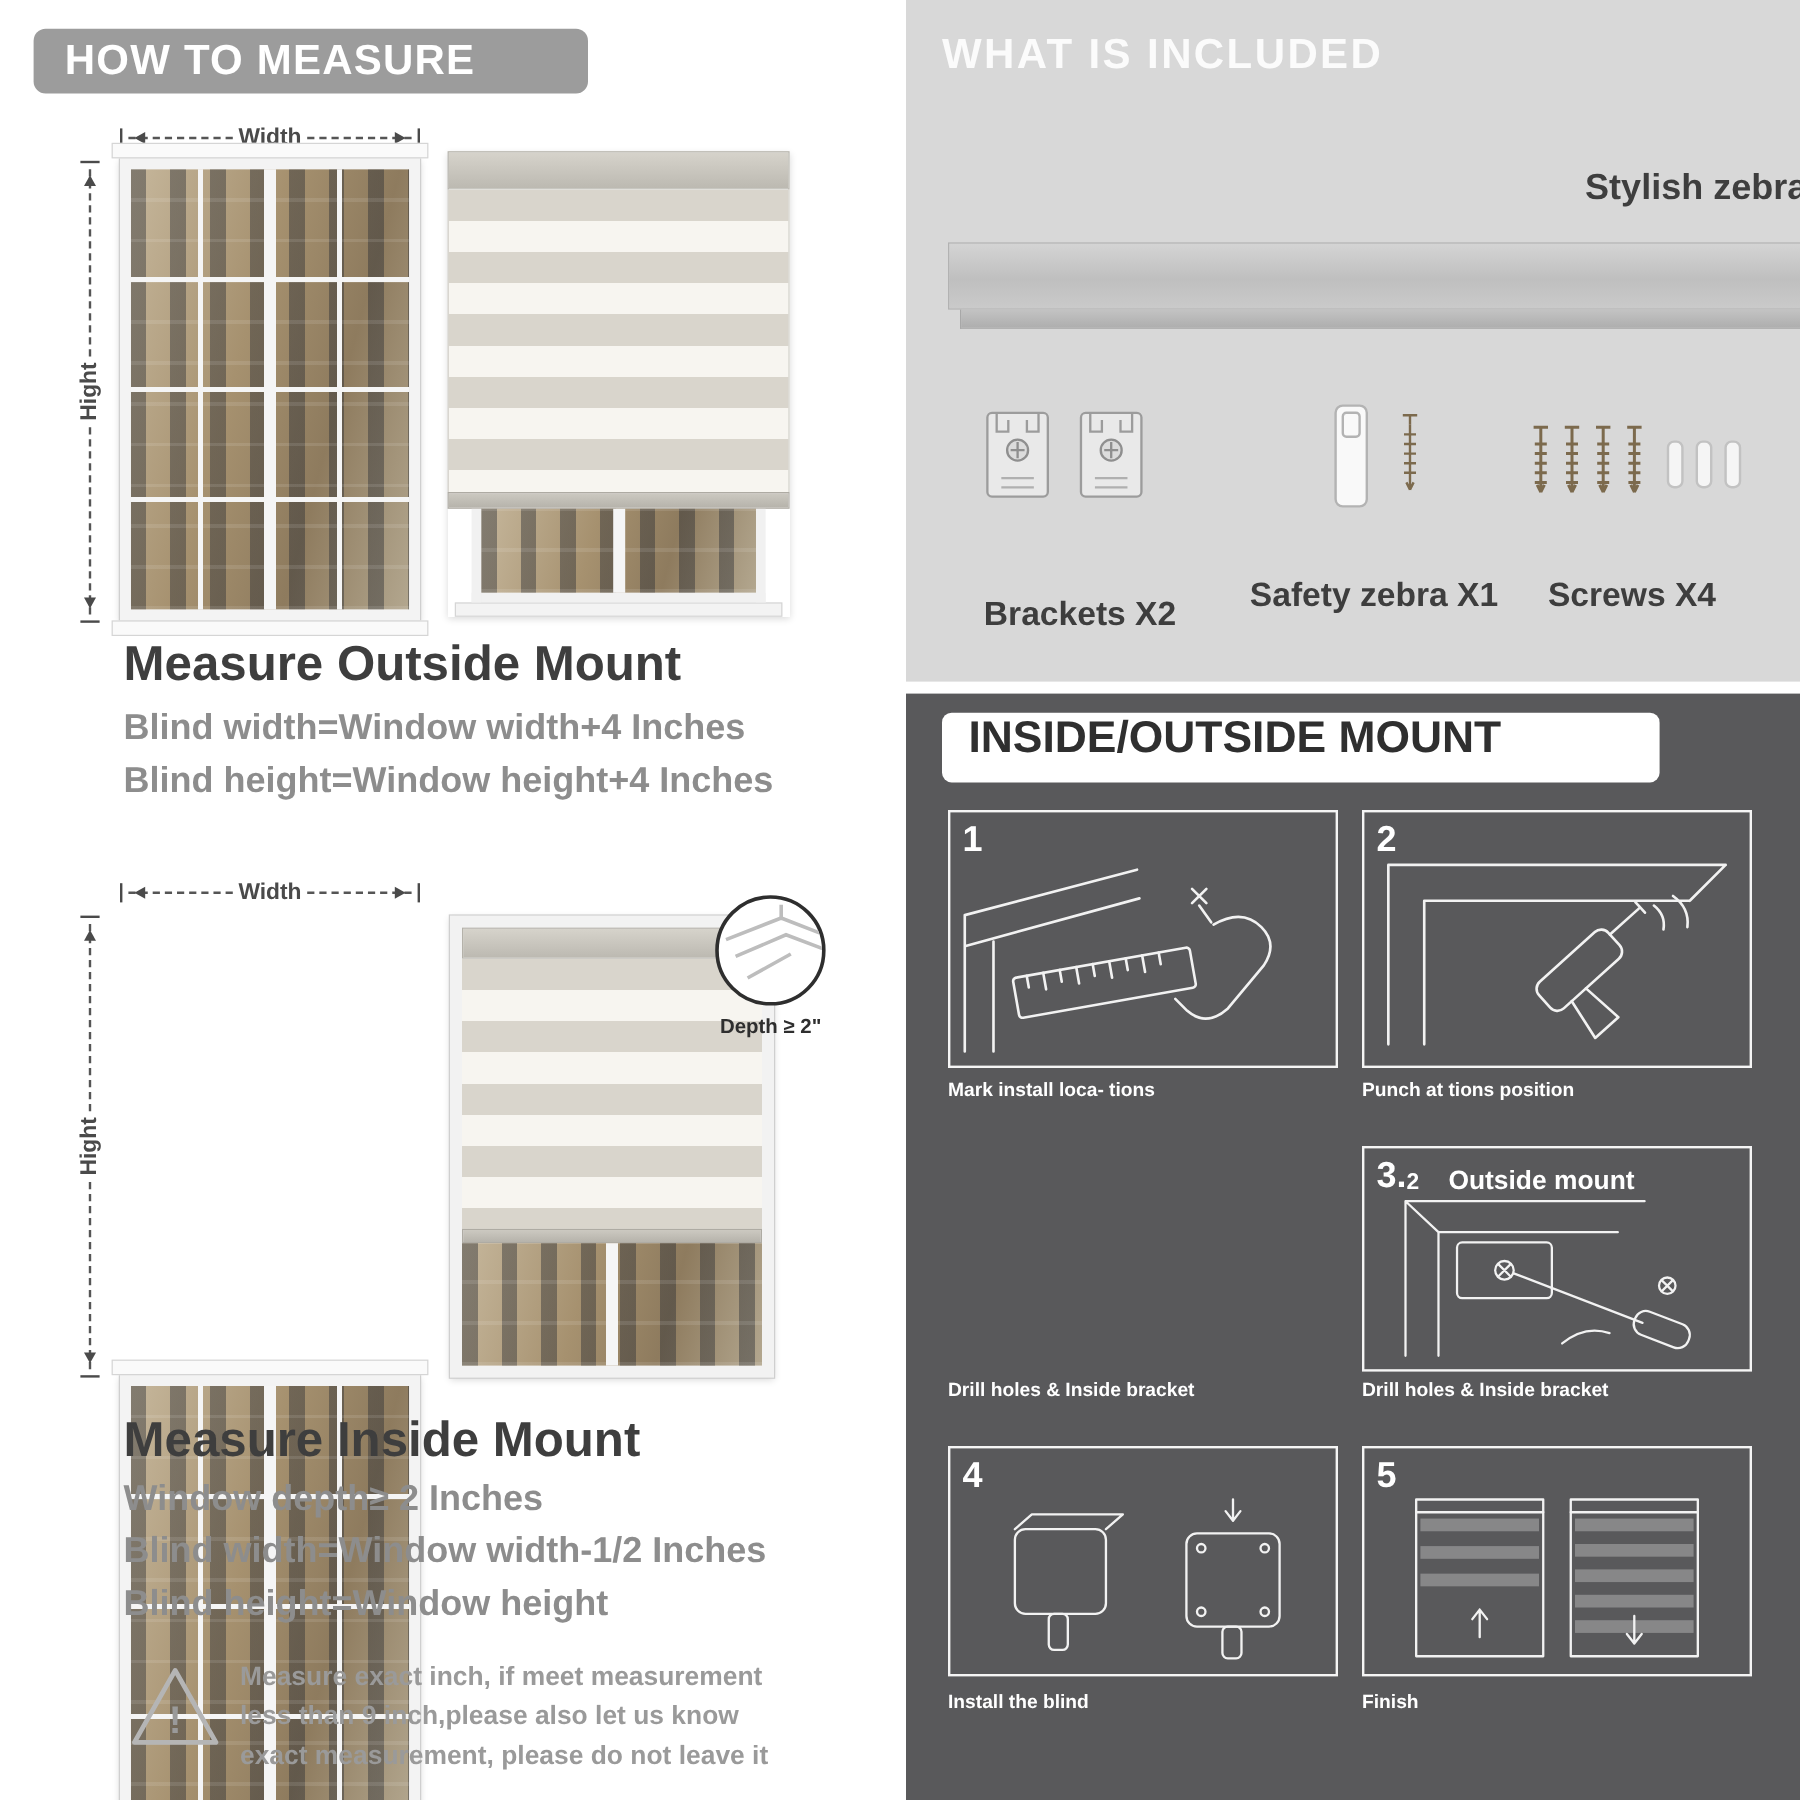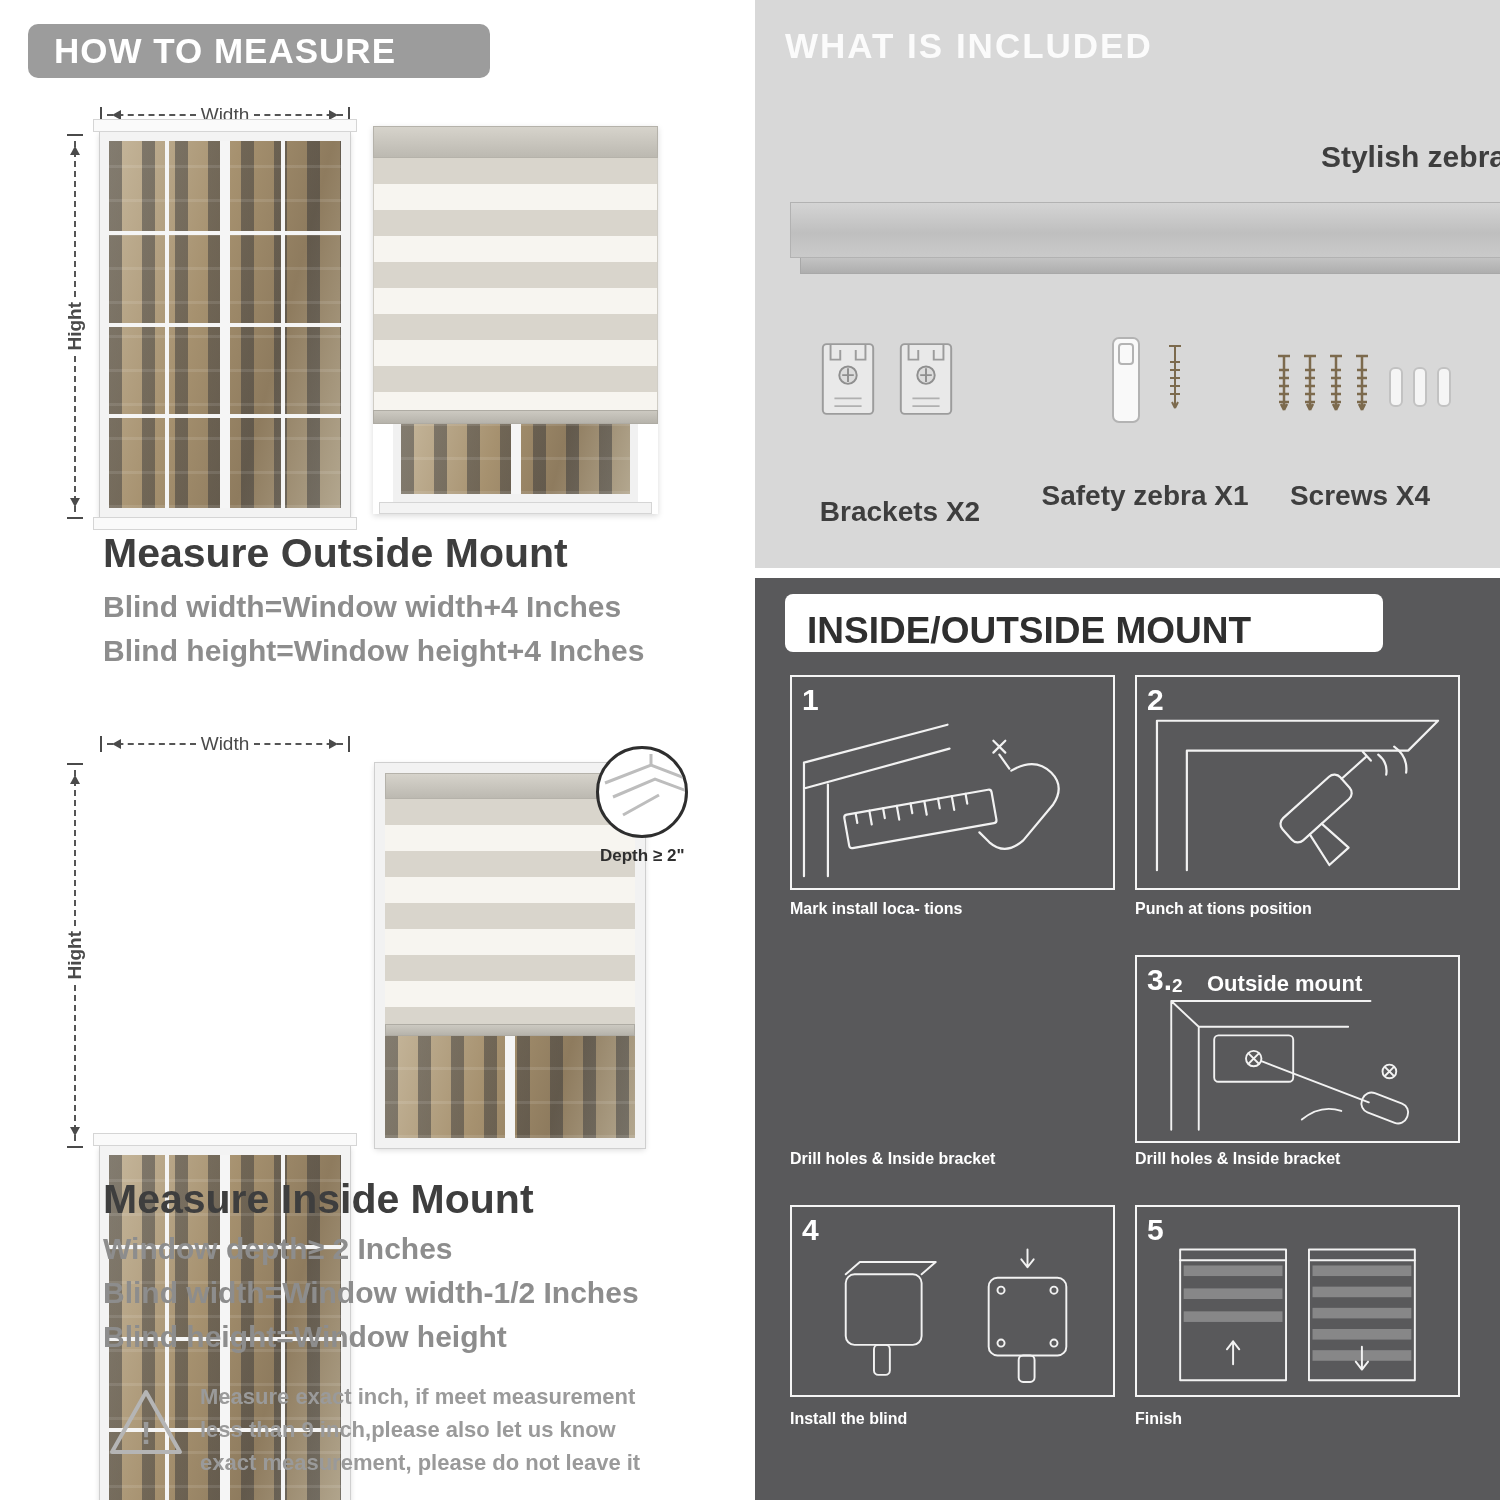"Width" .h-measure { font-weight: normal -> bold }
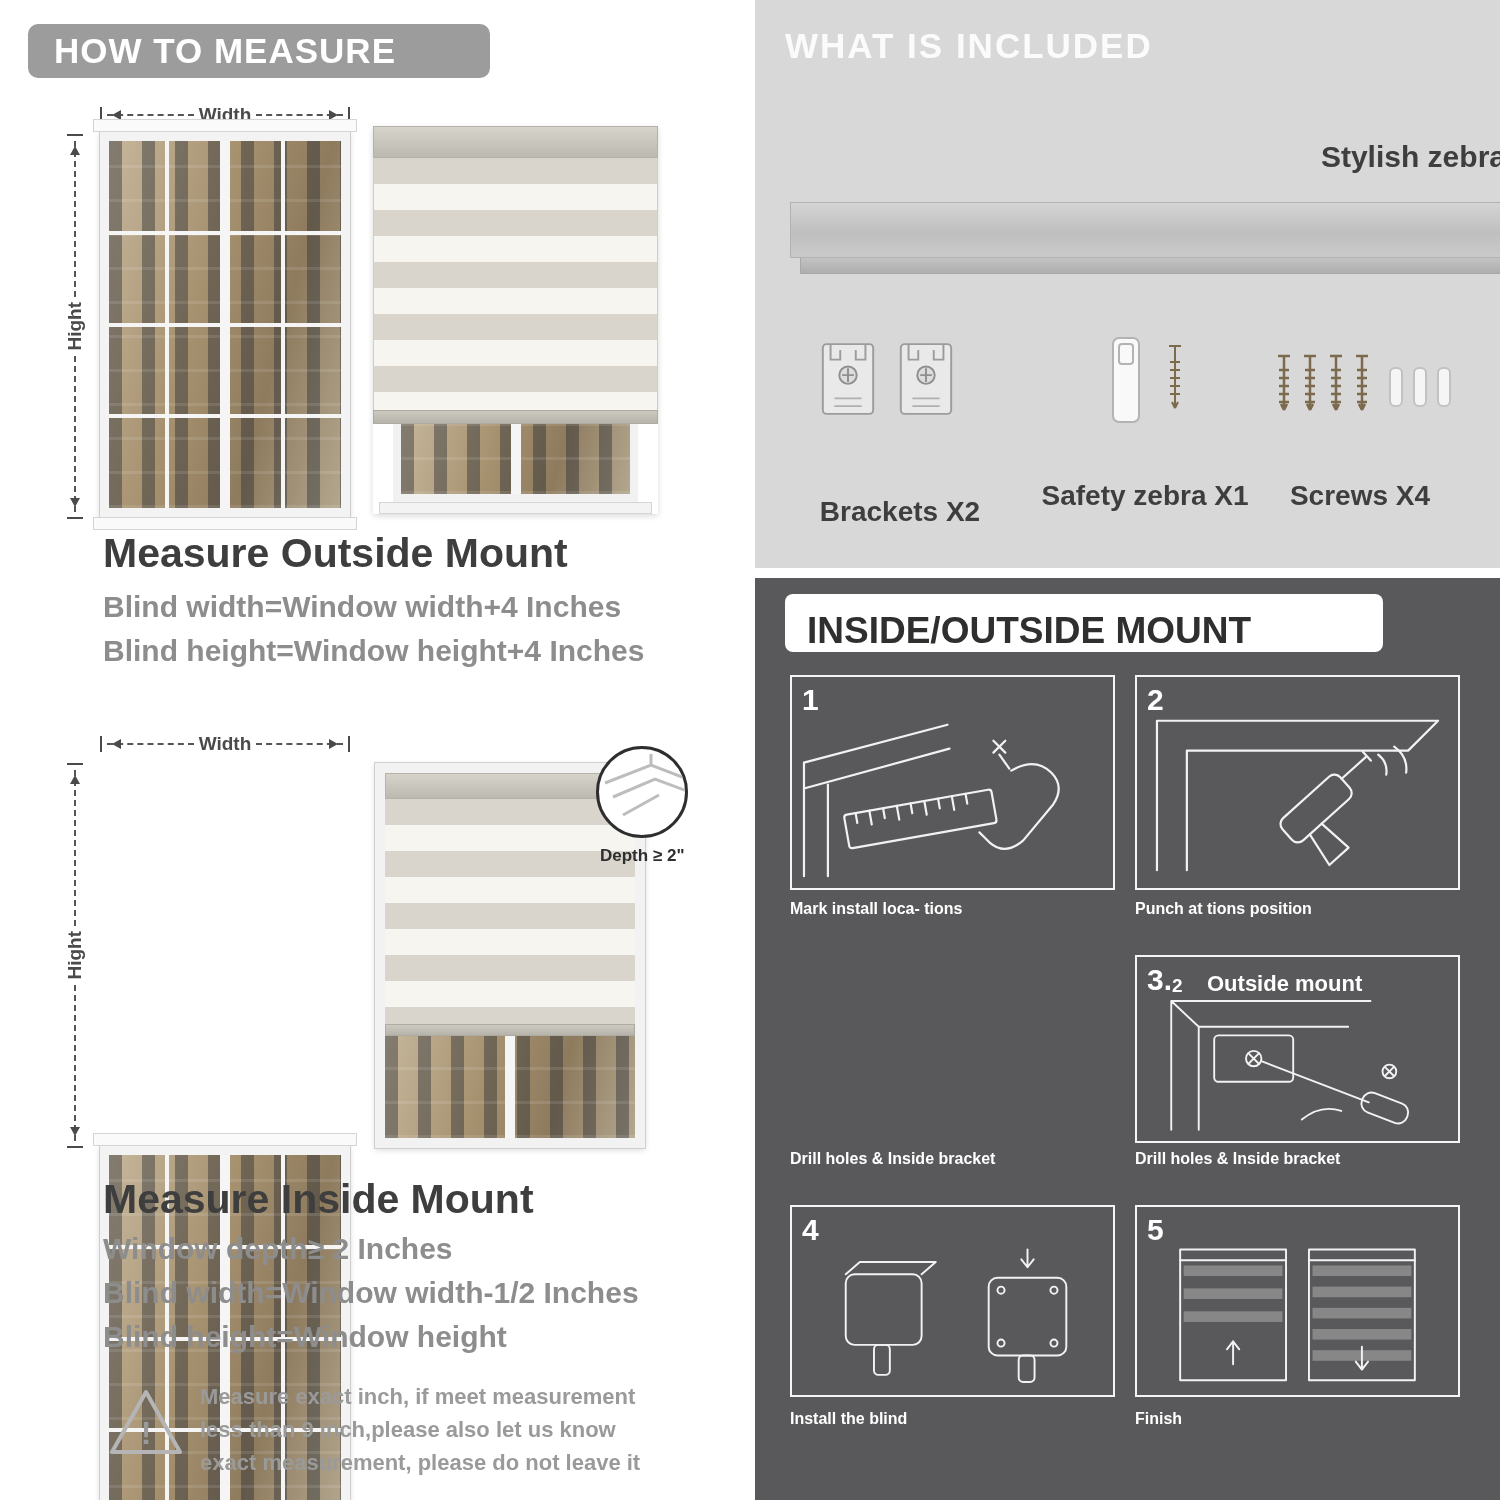"INSIDE/OUTSIDE MOUNT" .mount-header { align-items: flex-end -> flex-start }
